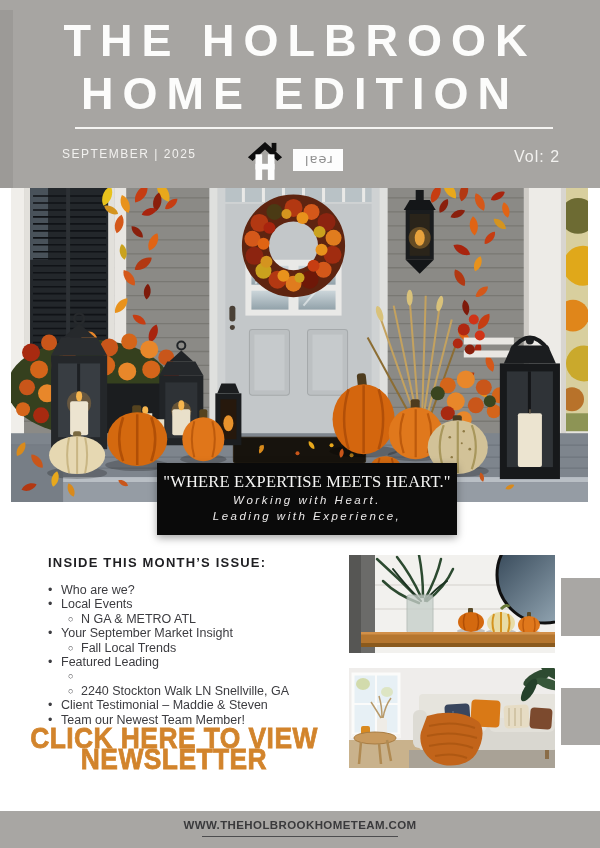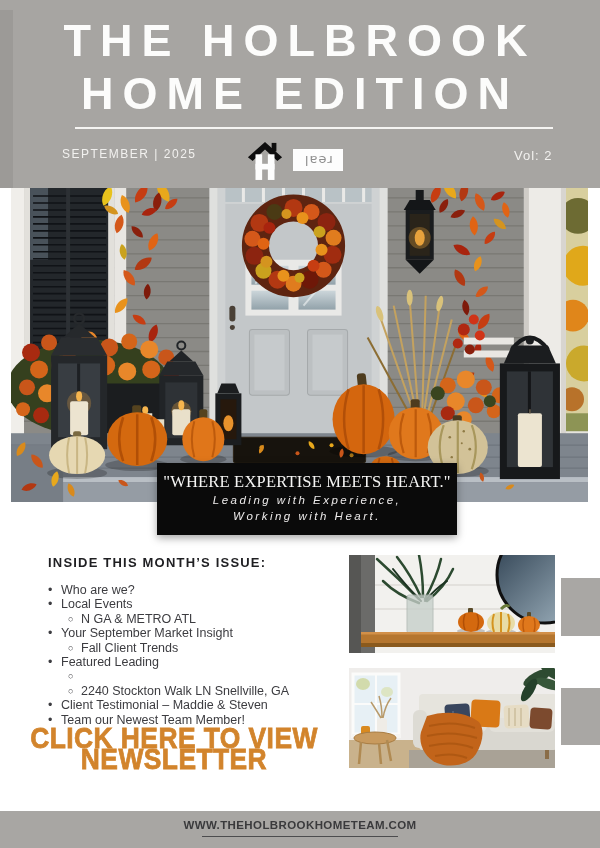"Vol: 2" .mast-vol { font-size: 13px -> 16px }
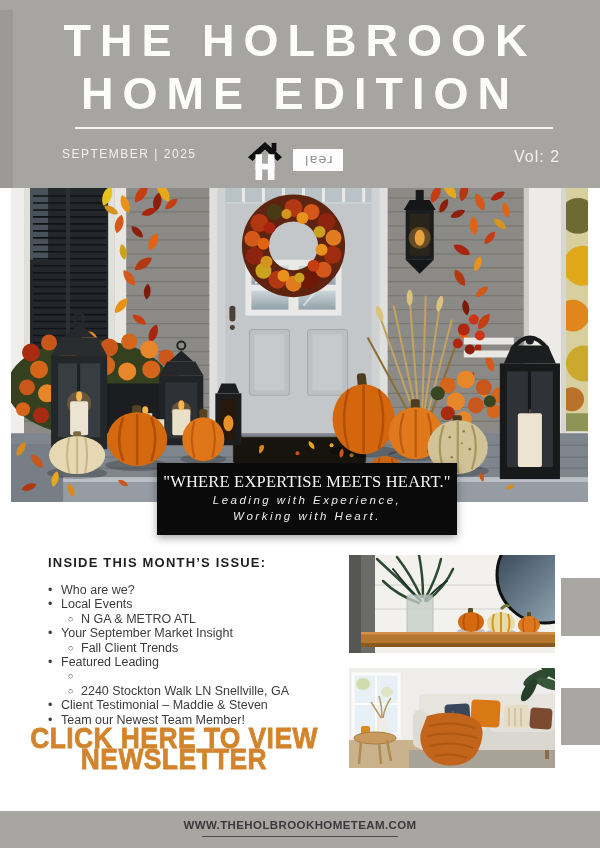"Leading with Experience," div.tag { order: before "Working with Heart." -> after "Working with Heart." }
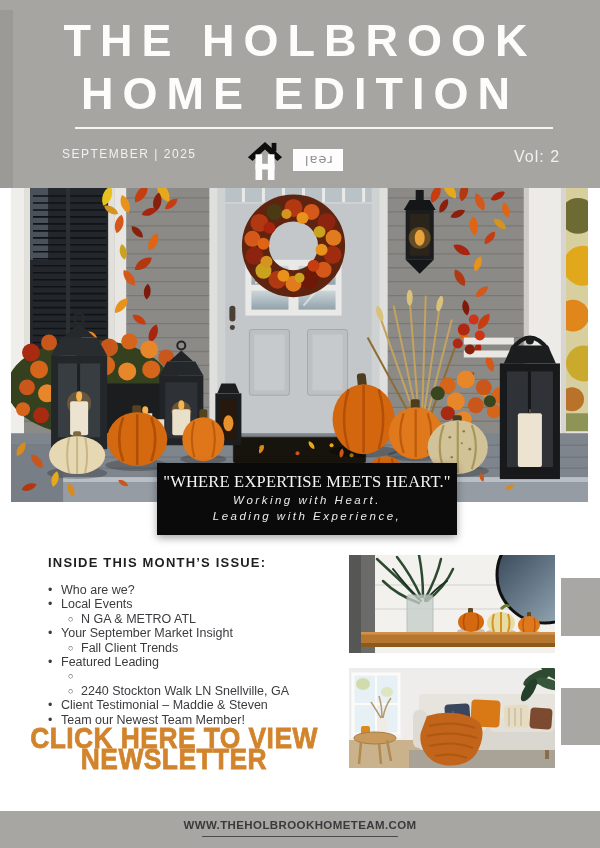"Fall Client Trends" span { text: Client -> Local }
